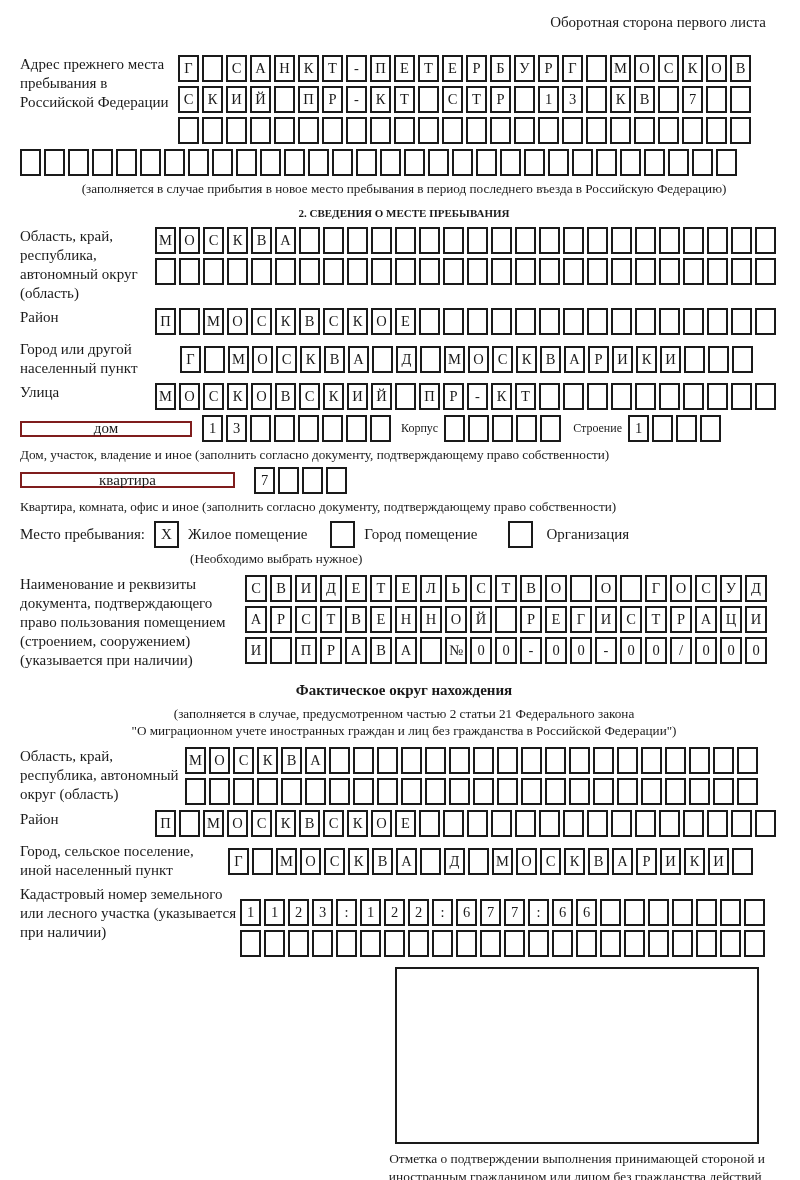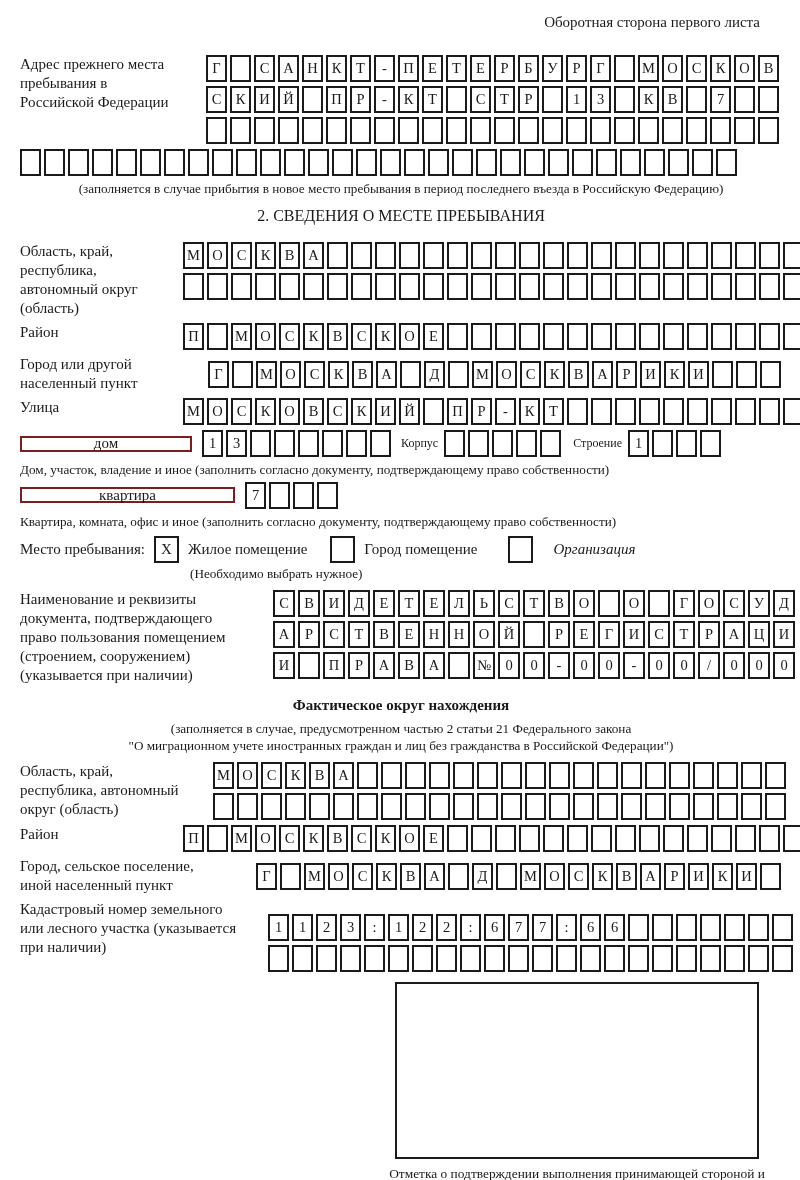"Оборотная сторона первого листа" .page { padding: 14px 18px 0 20px -> 14px 12px 0 20px }
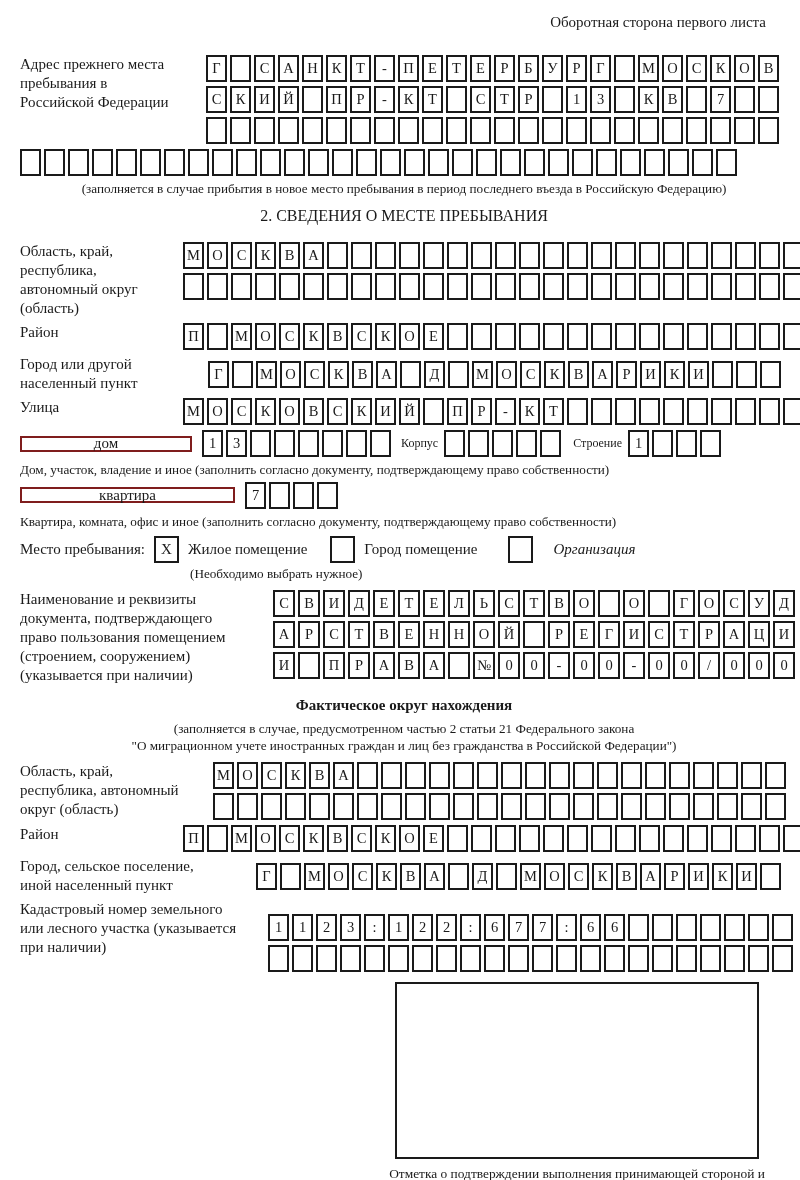"Адрес прежнего места пребывания в" .frow { gap: 28px -> none }
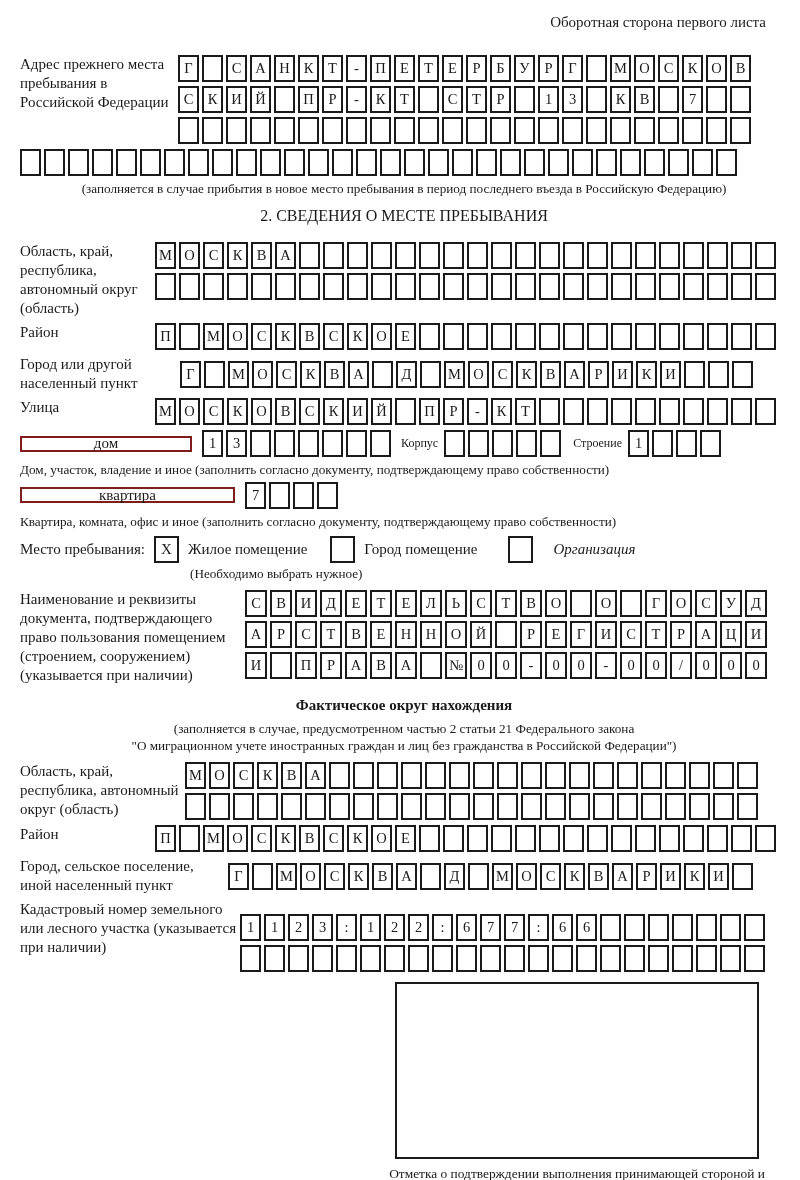"2. СВЕДЕНИЯ О МЕСТЕ ПРЕБЫВАНИЯ" .sectitle { font-size: 16px -> 11px; font-weight: normal -> bold; margin: 10px 0 17px -> 10px 0 8px }
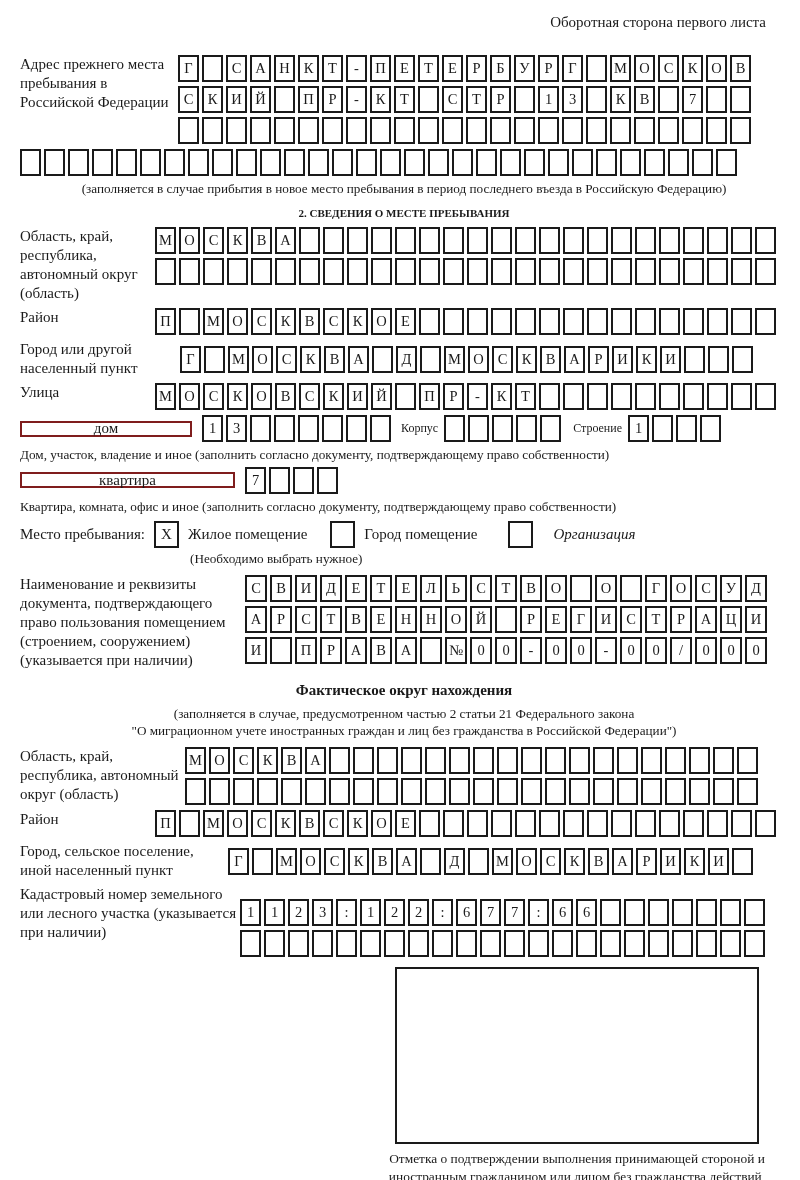"квартира" div.houserow { gap: none -> 9px }
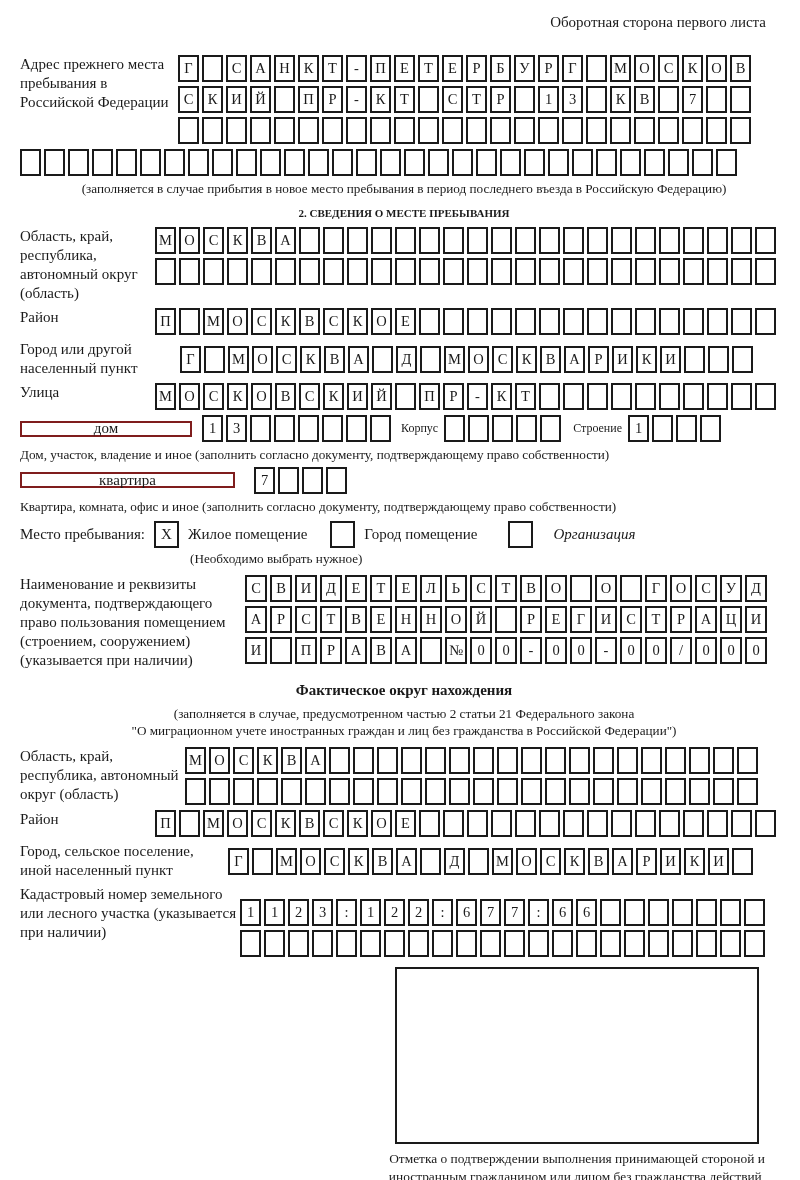"Организация" span { font-style: italic -> none; margin-left: 11px -> 4px }
